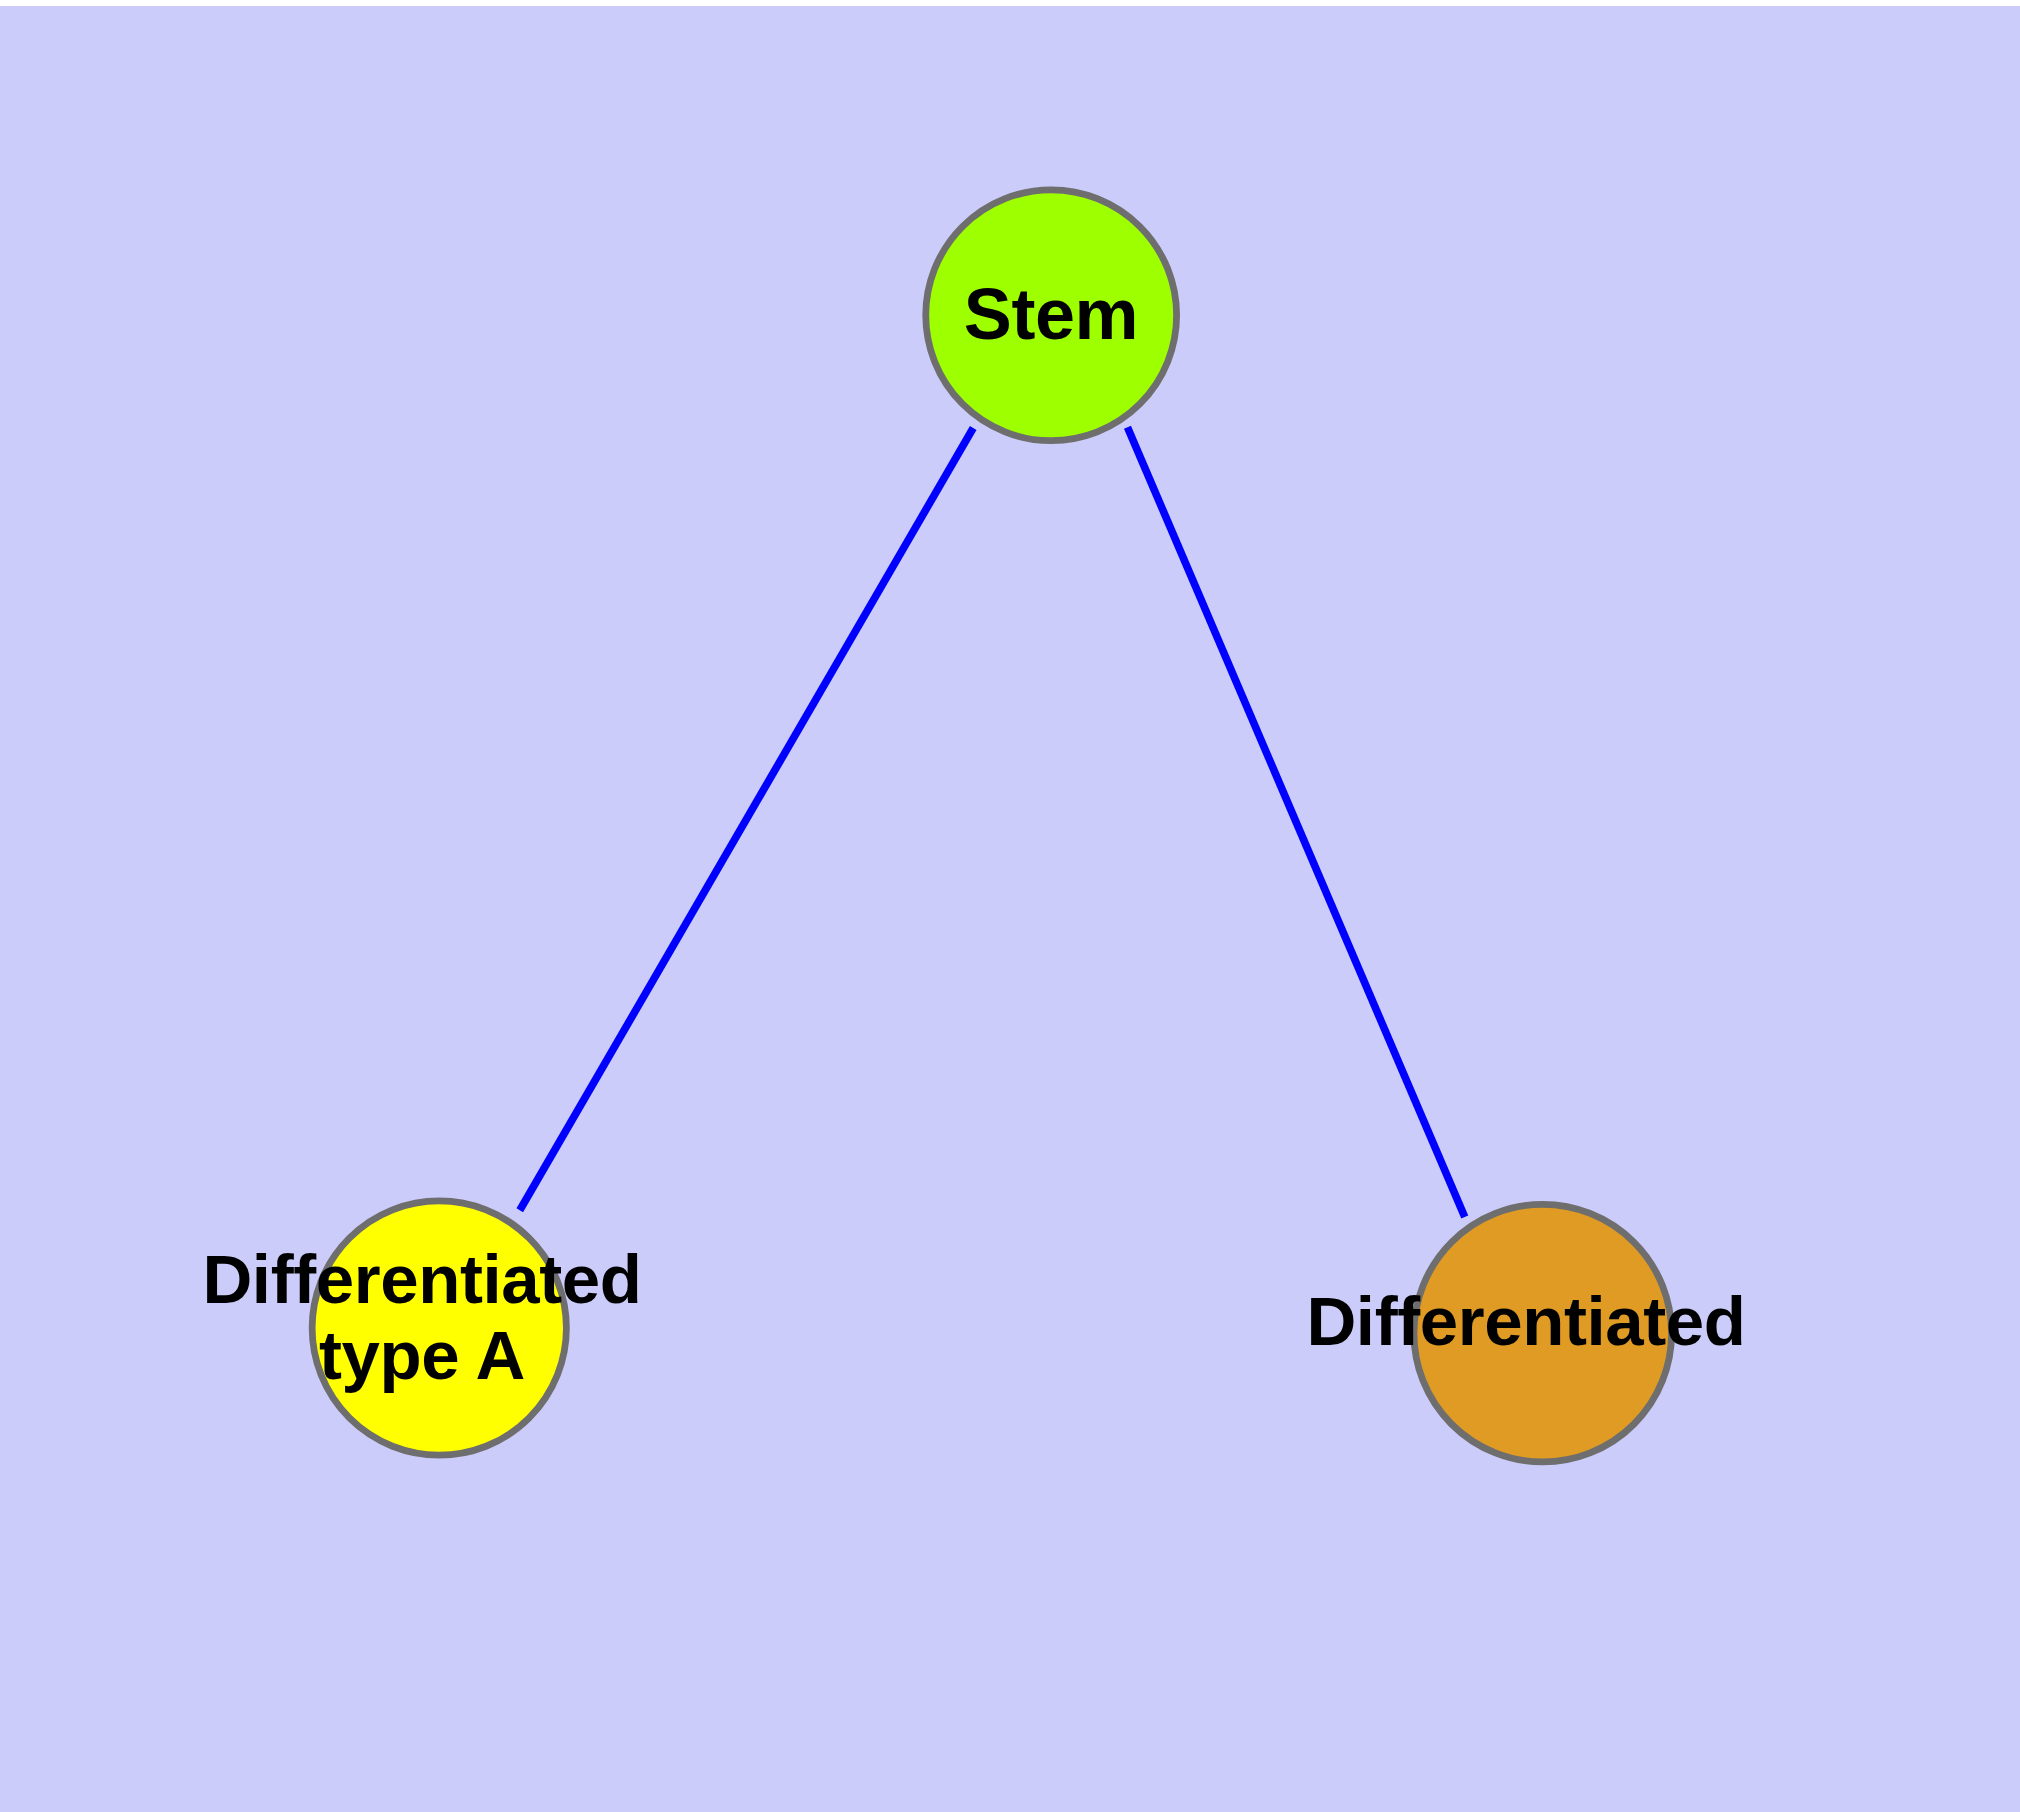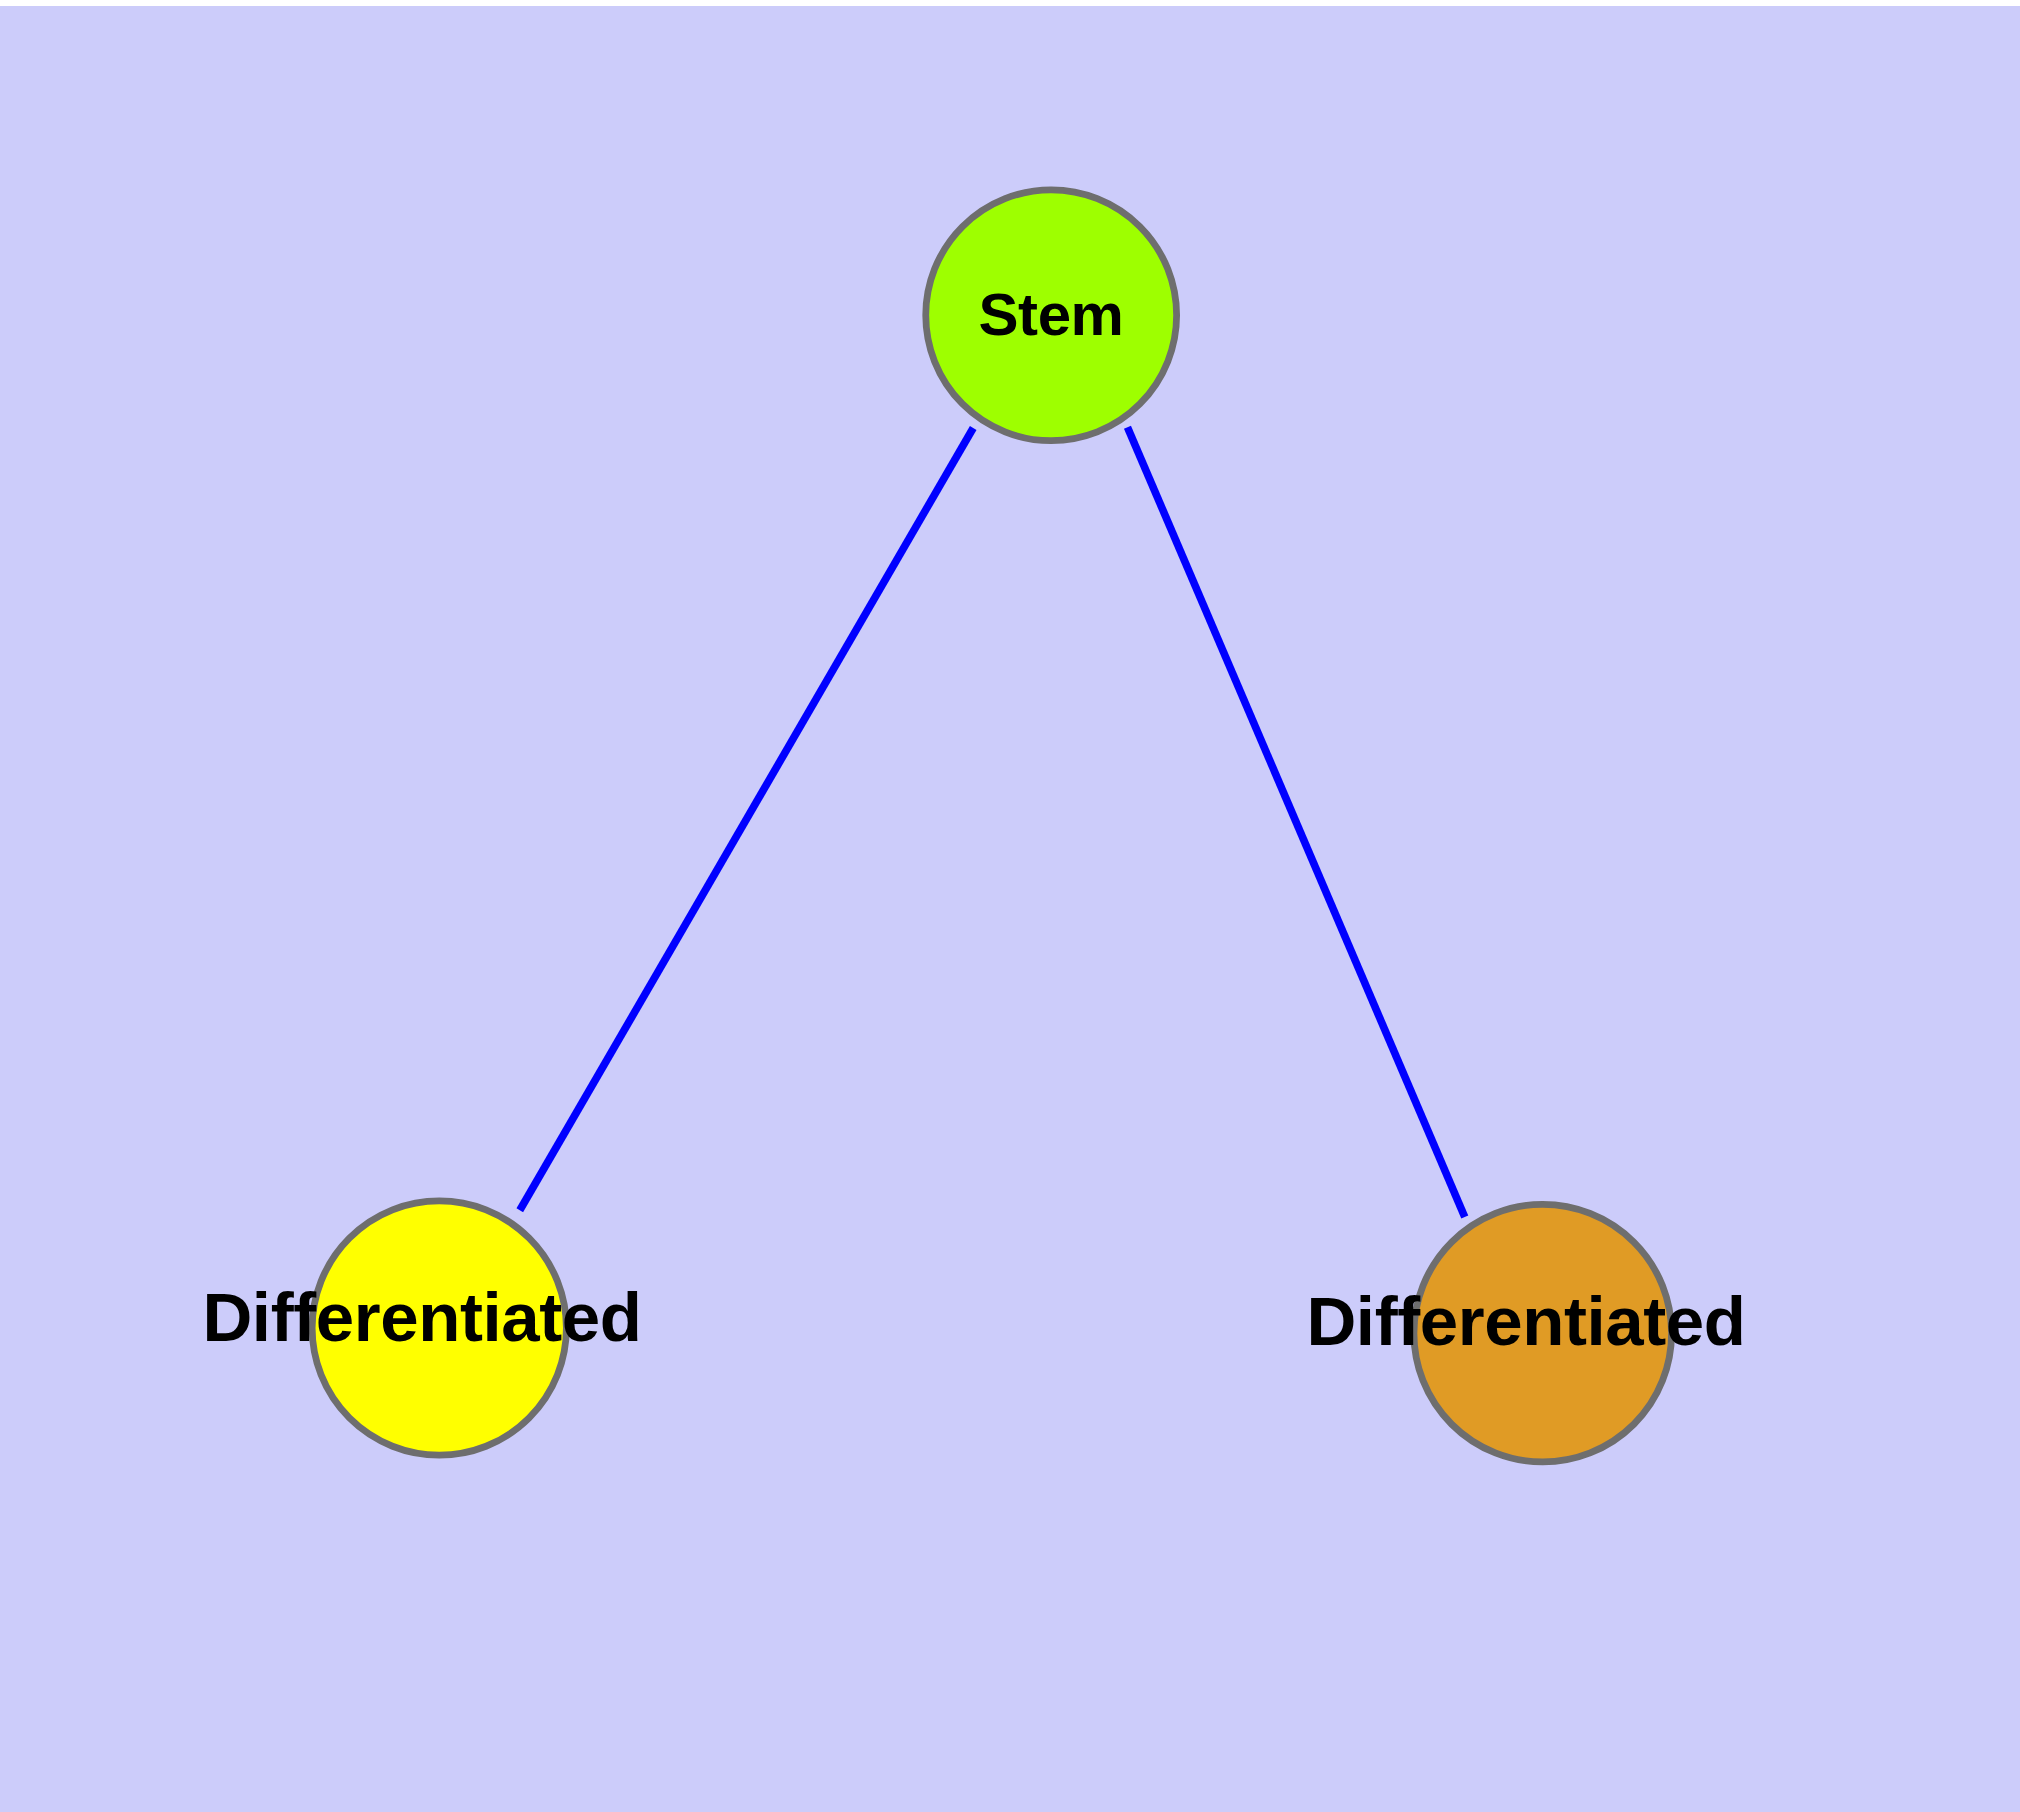"Stem" #label-stem { font-size: 60px -> 72px }
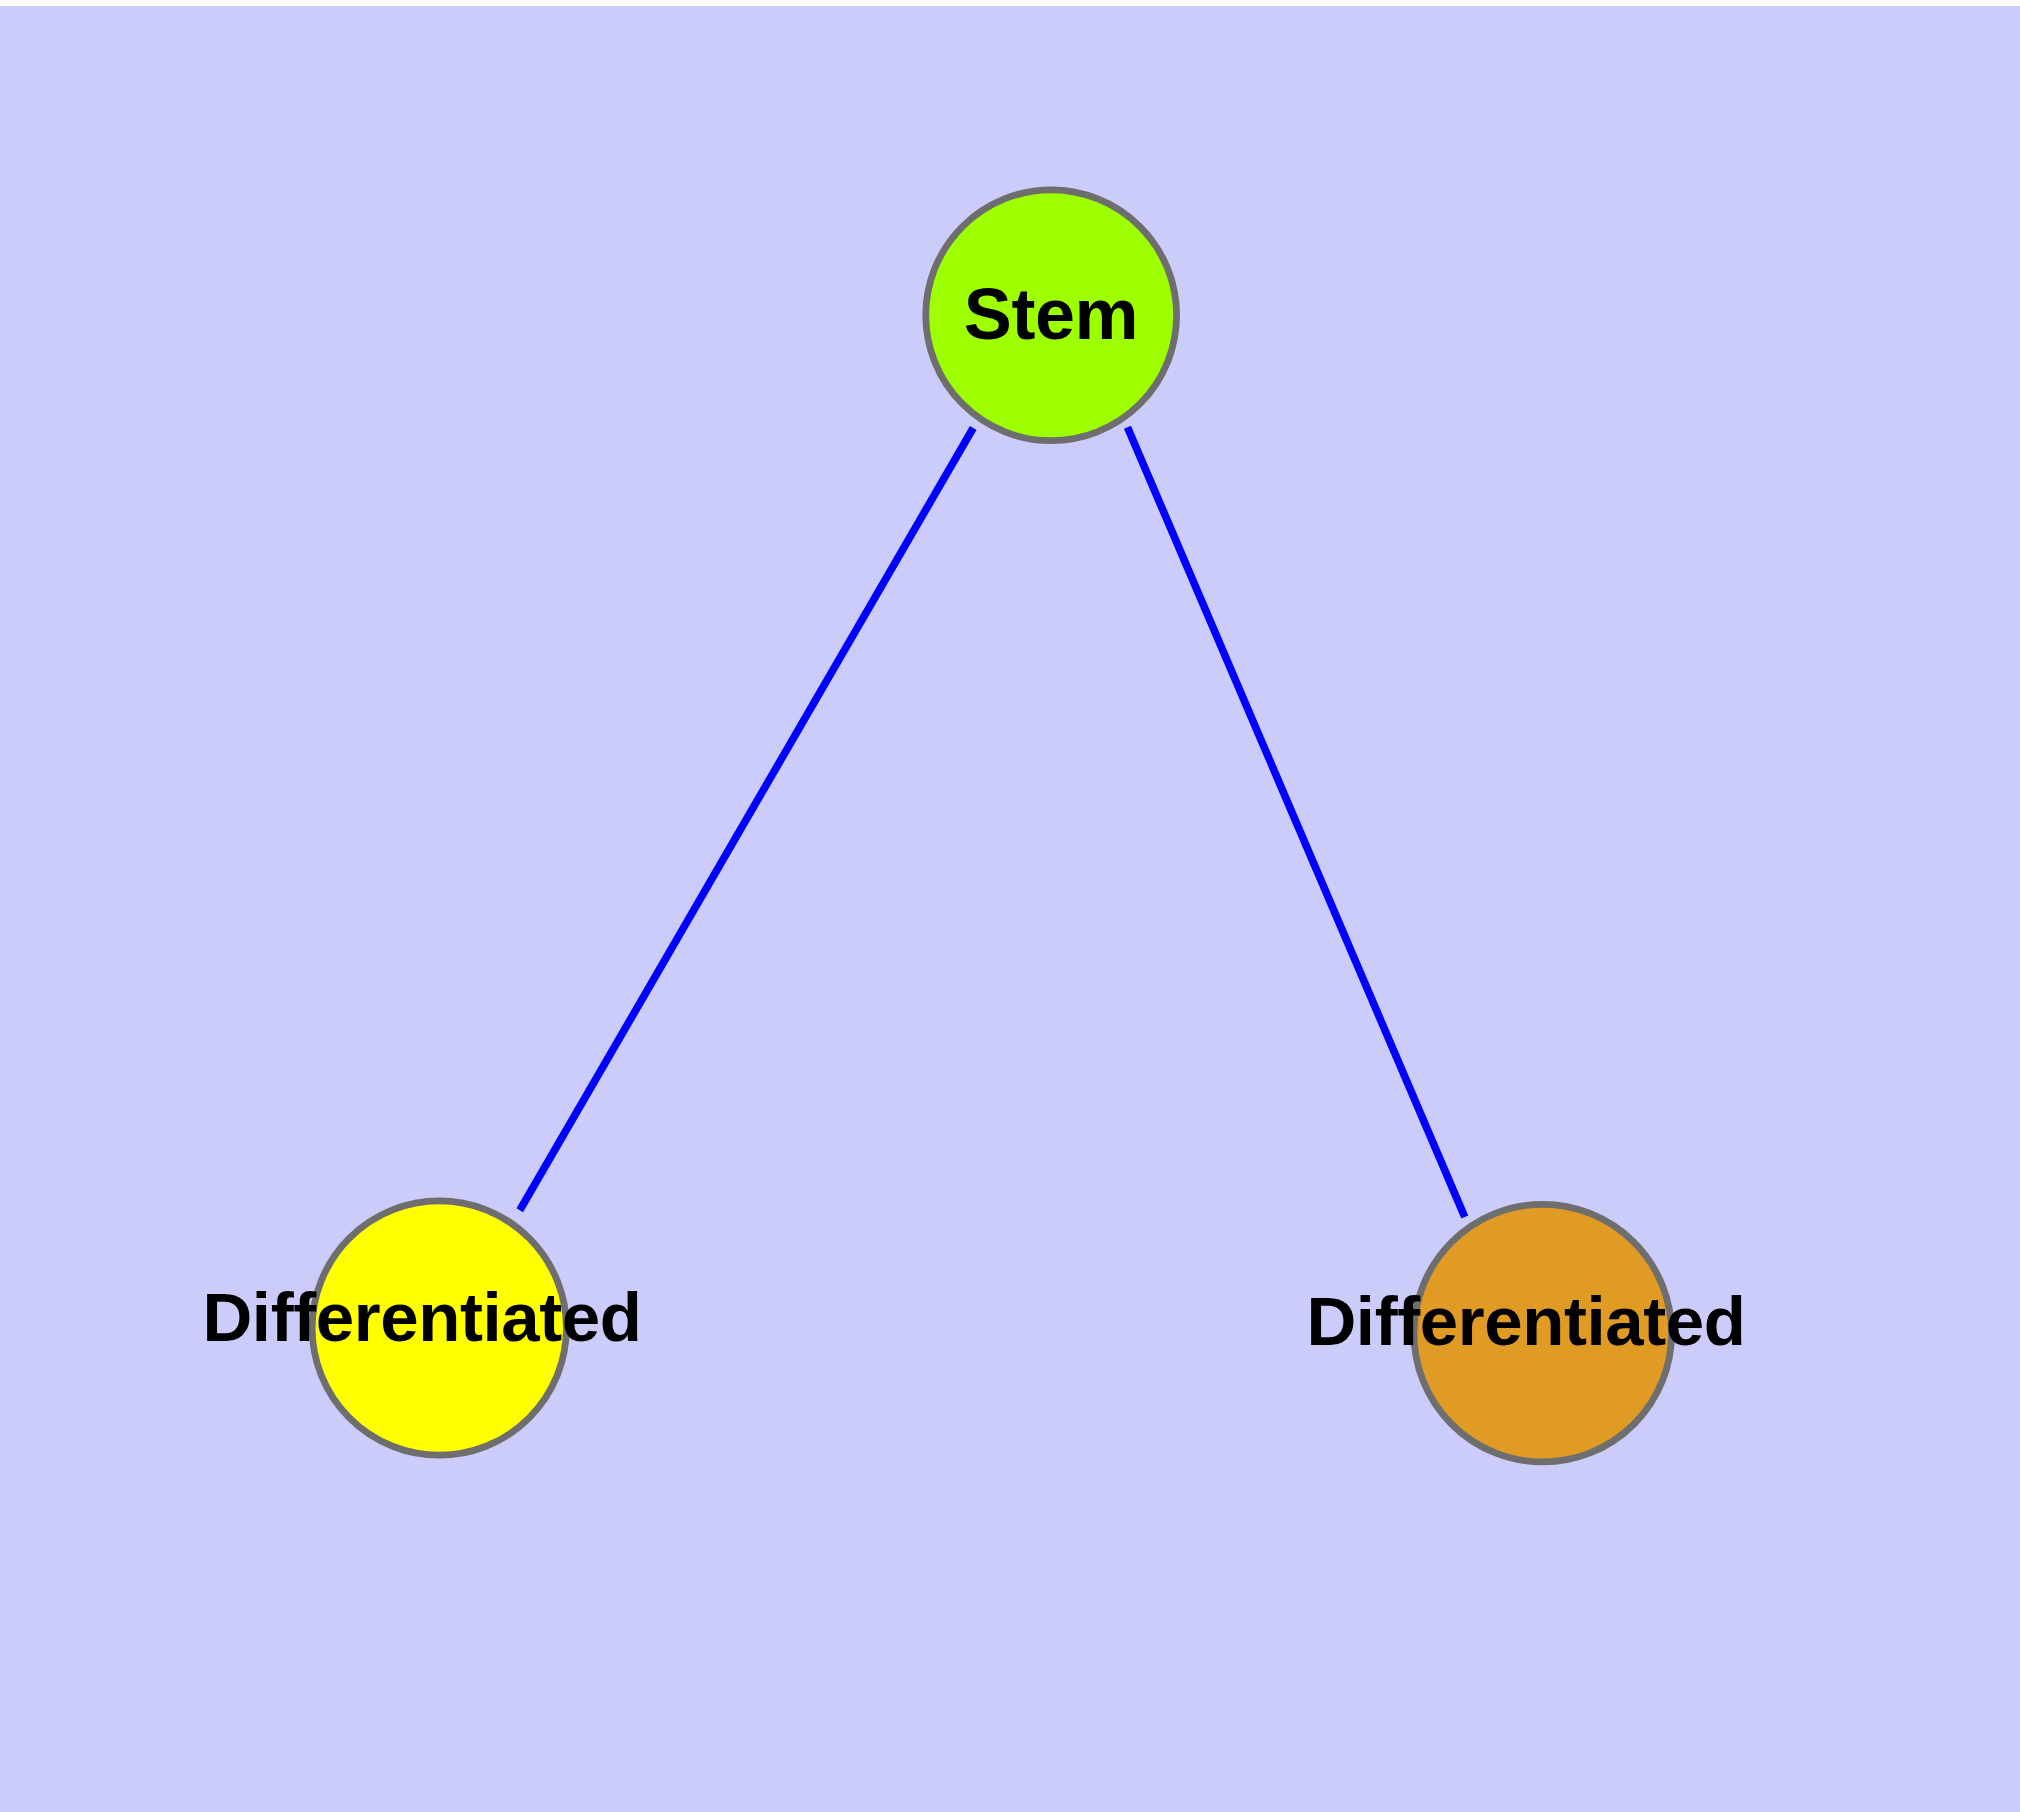"type A" span { html: none -> <span>type A</span> }
